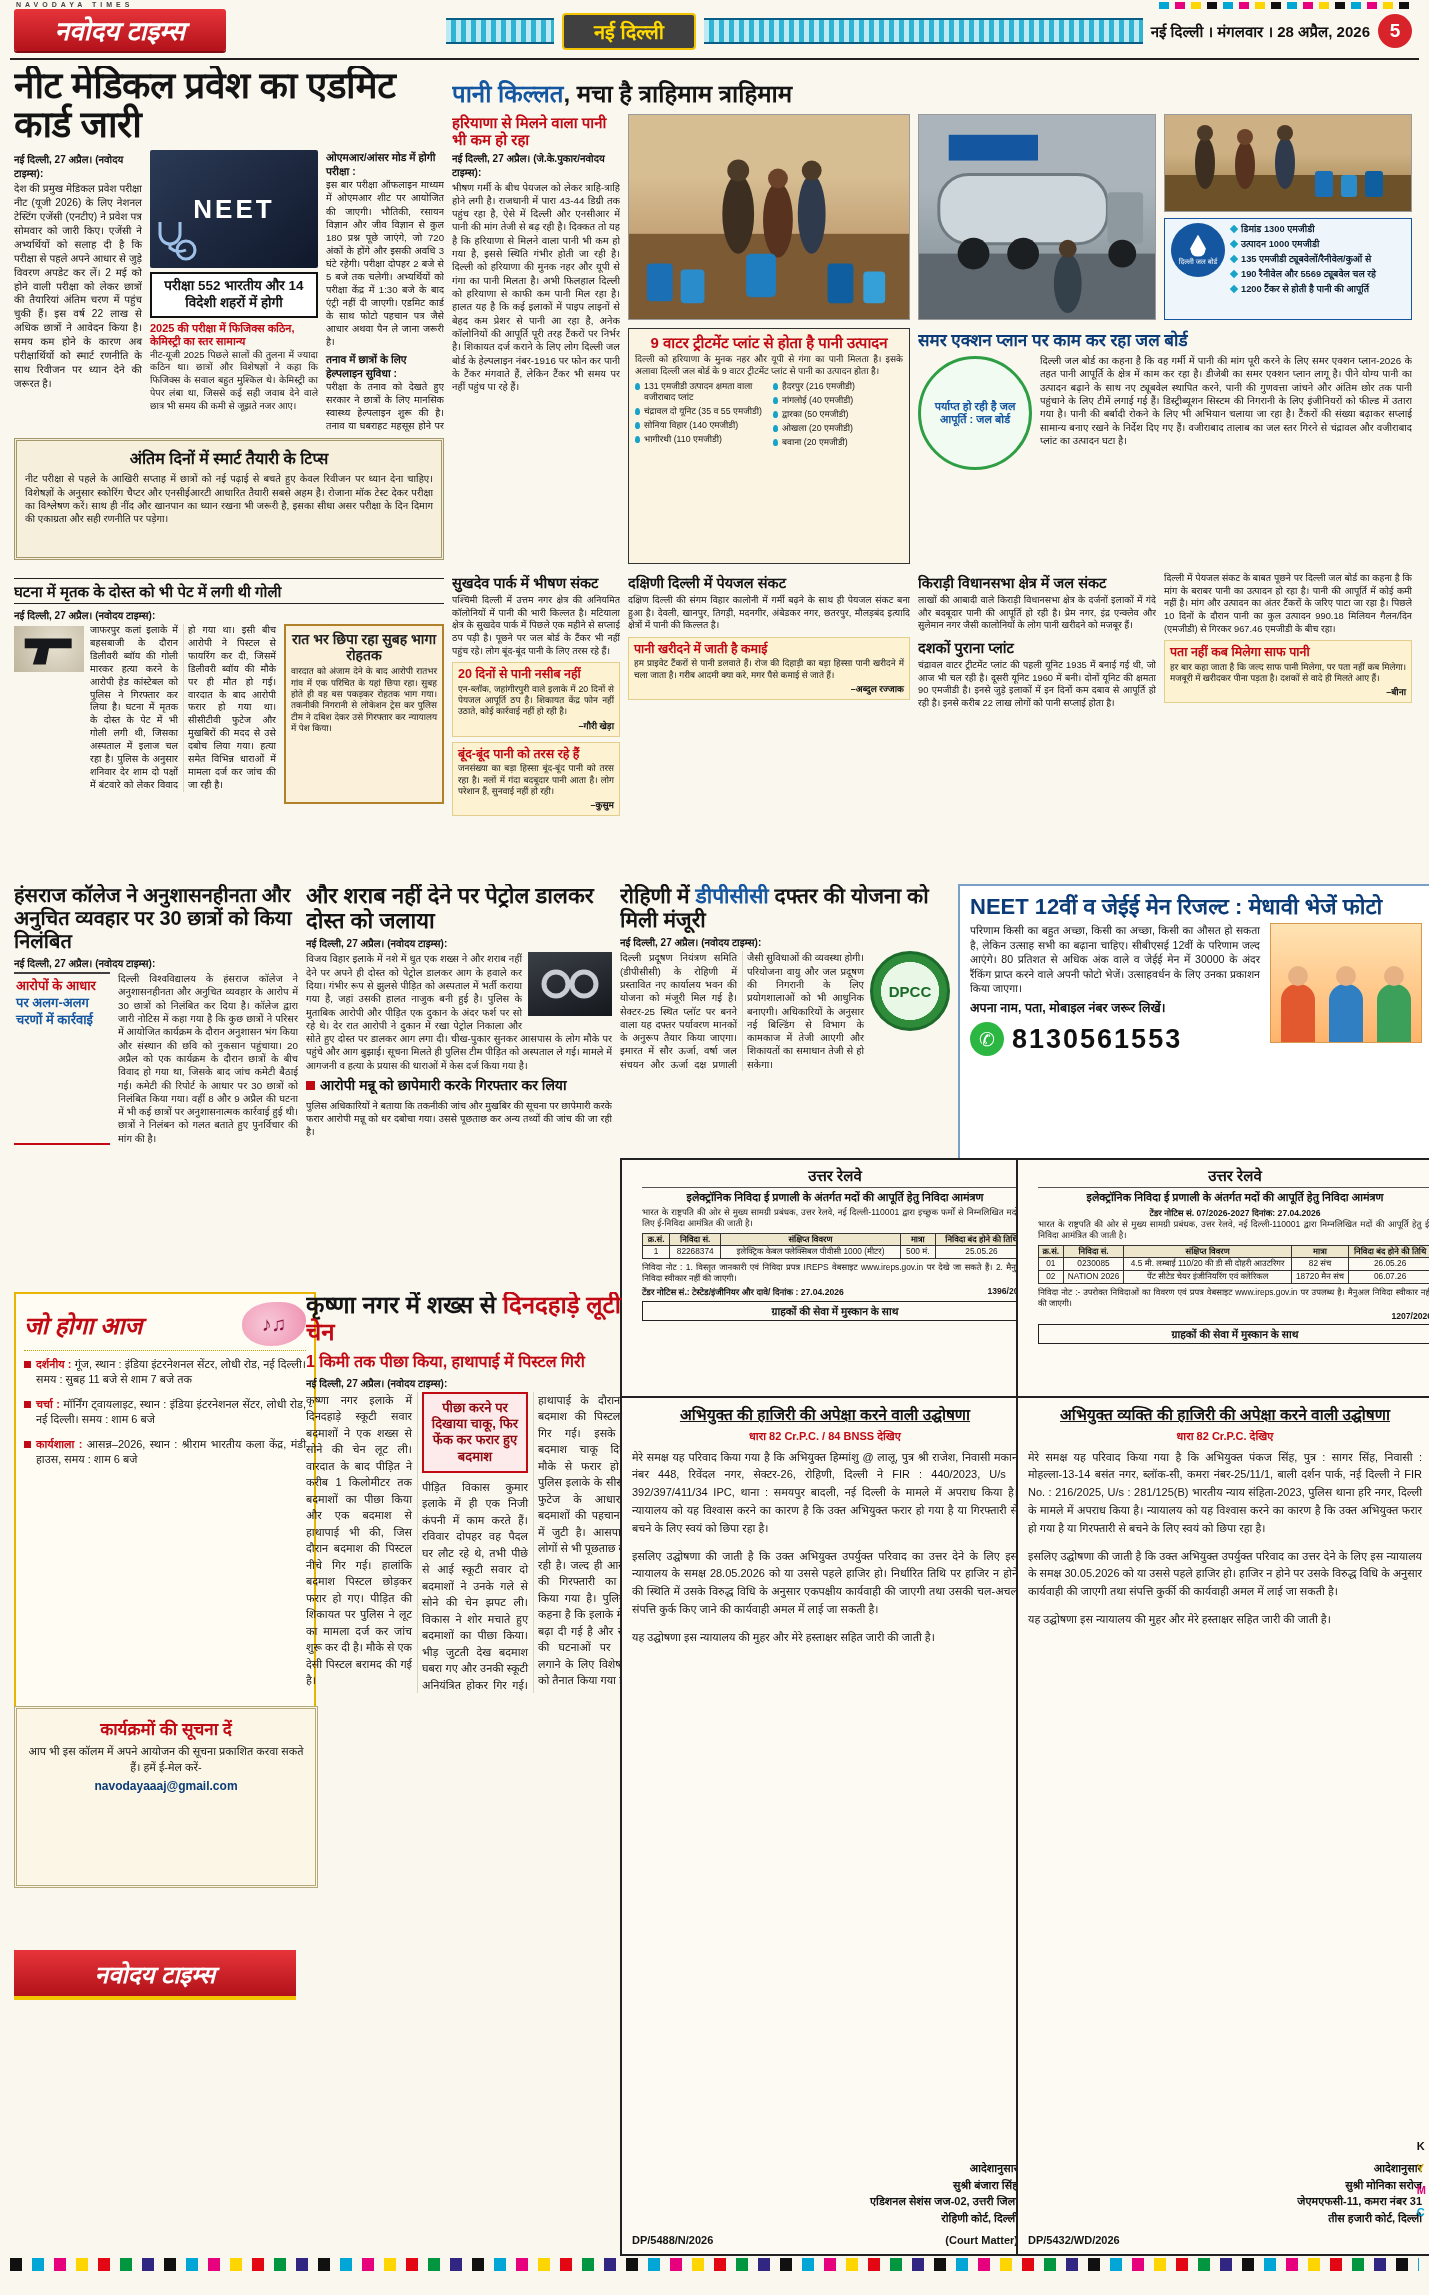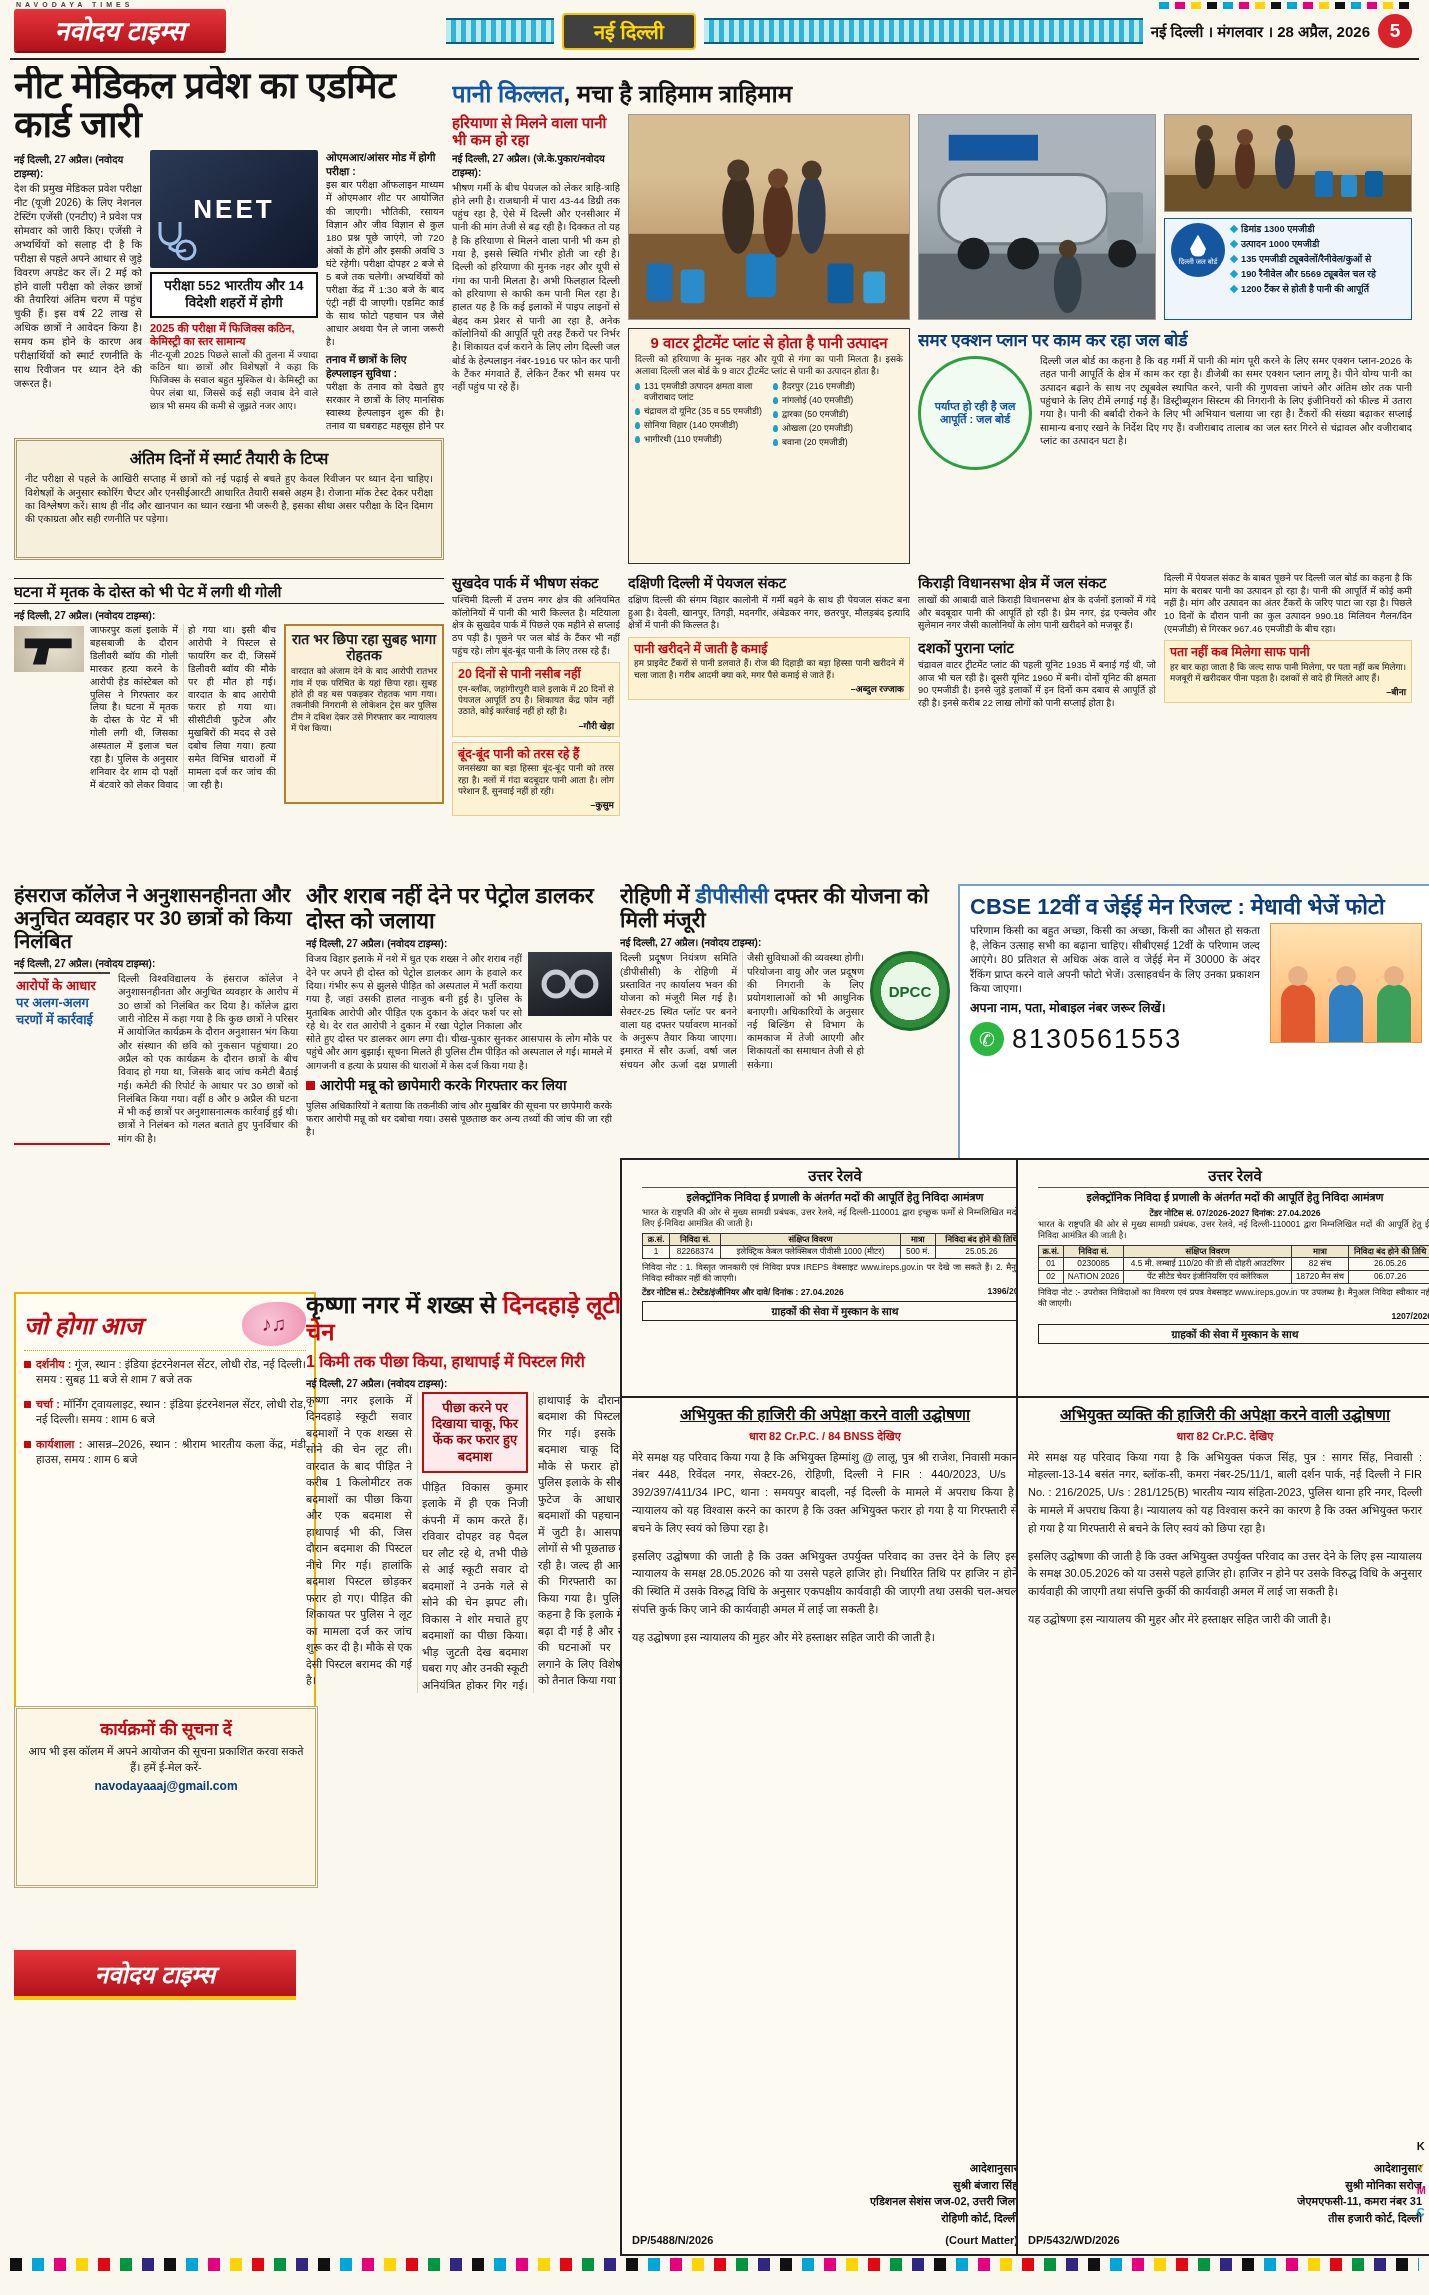"CBSE 12वीं व जेईई मेन" h2 { text: CBSE -> NEET }
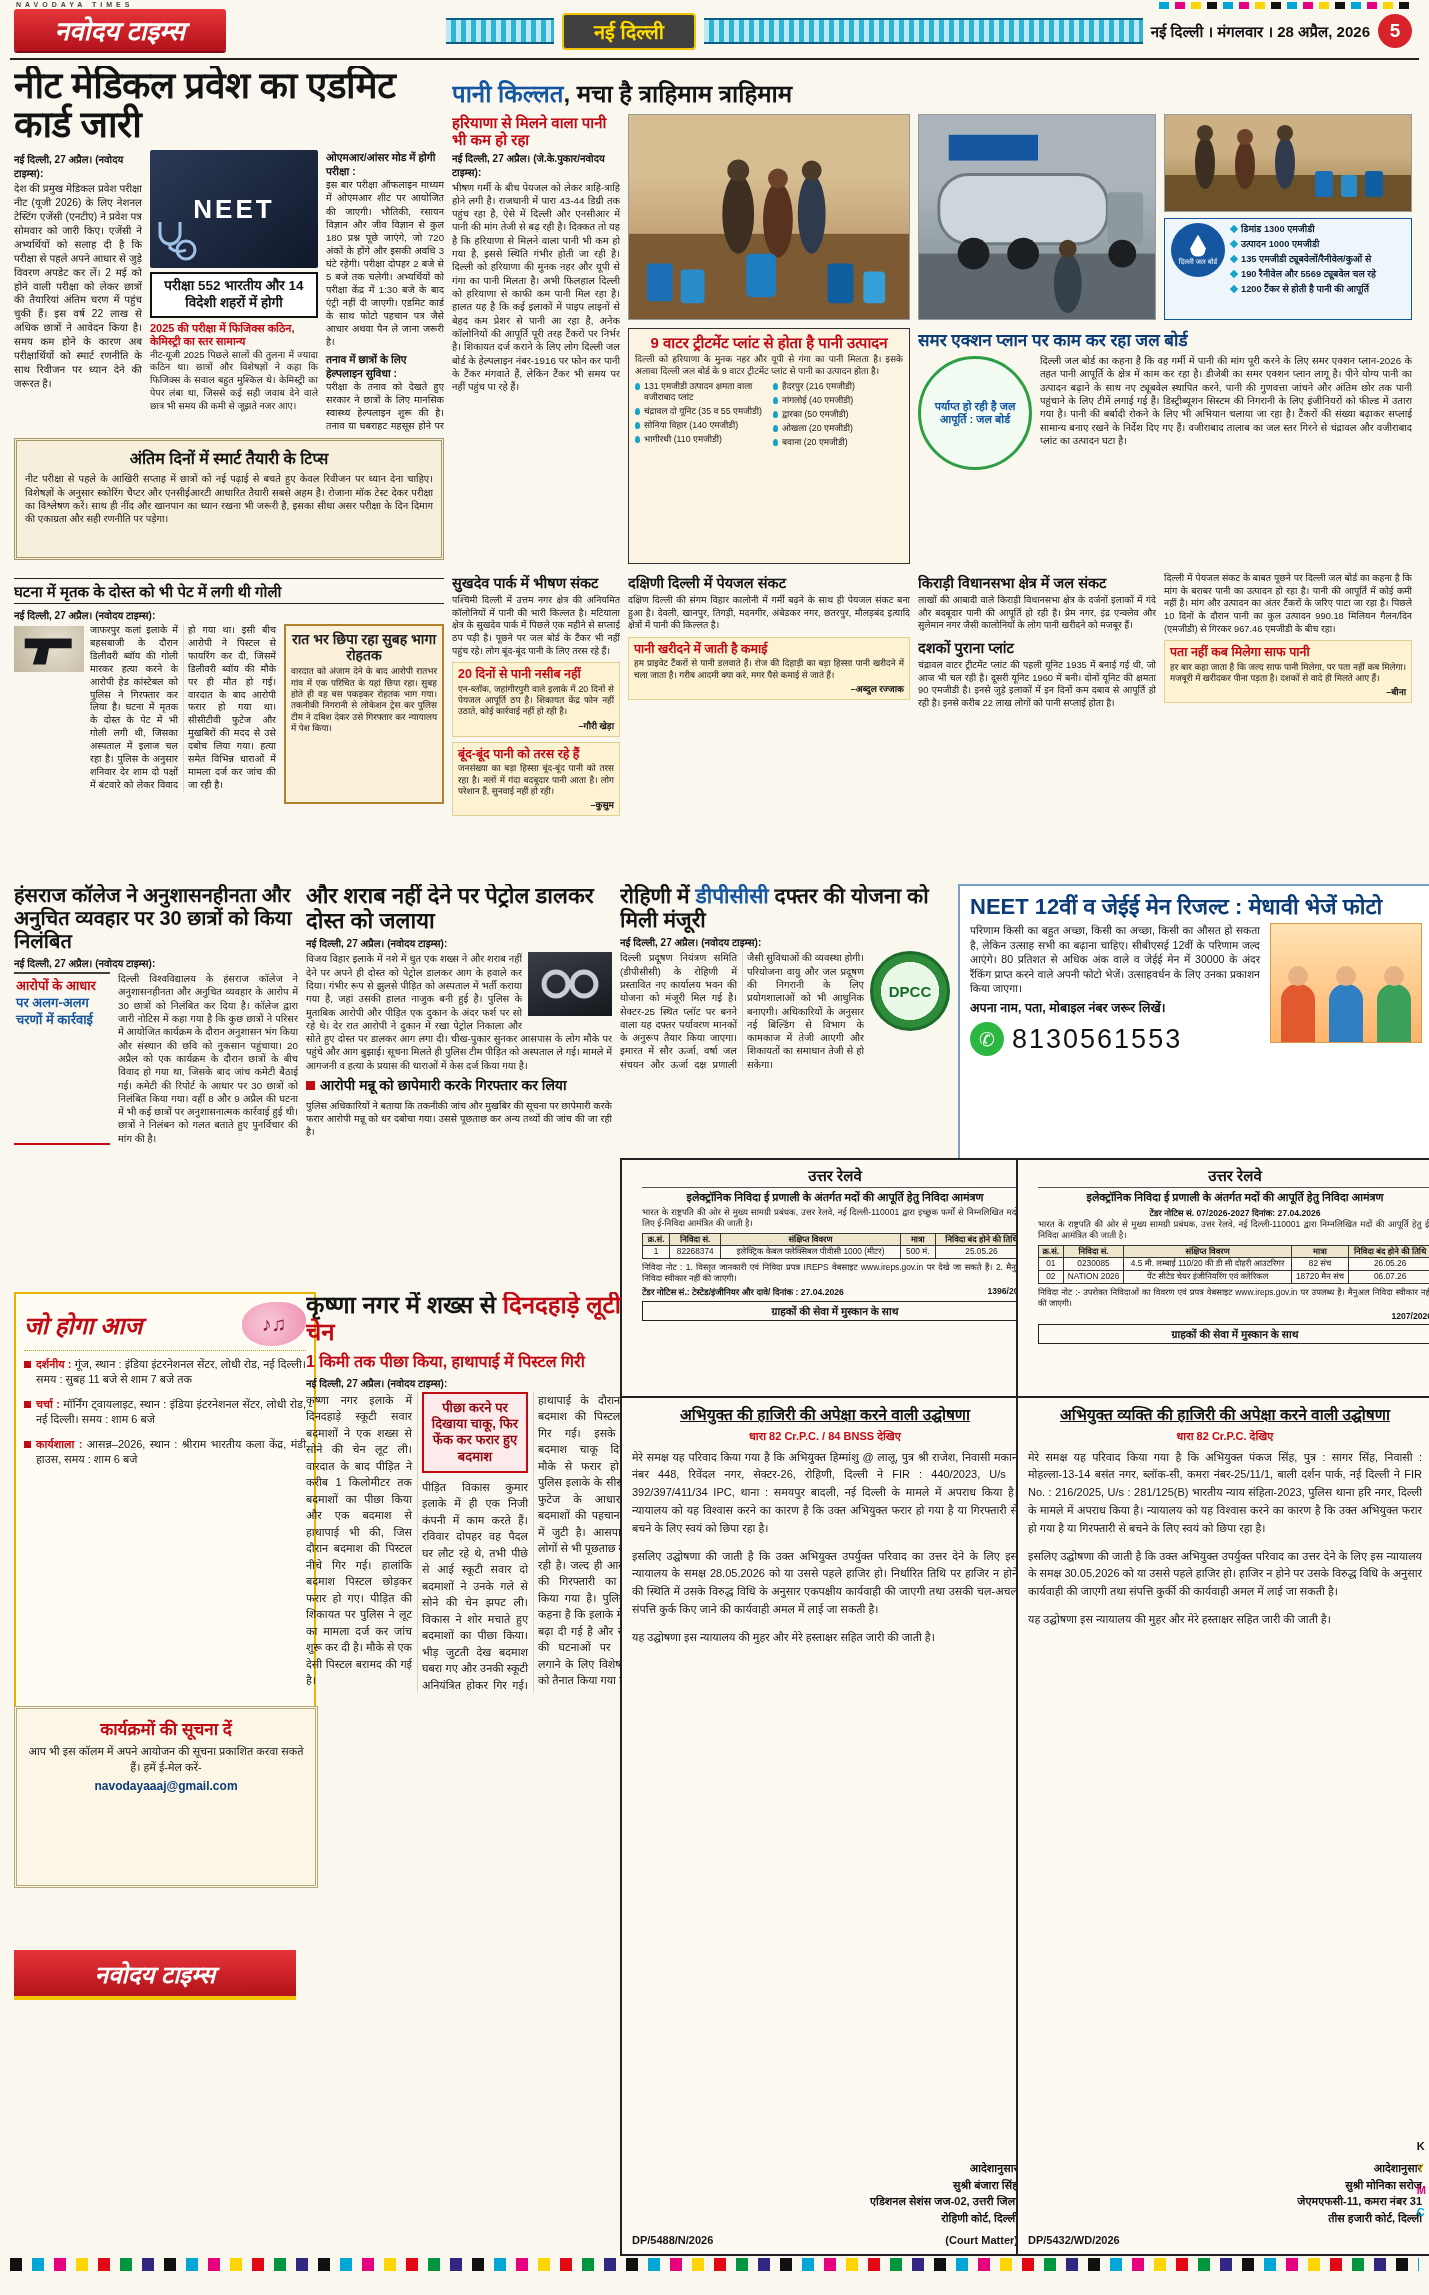"8130561553" .wa-num { font-weight: 400 -> 700 }
